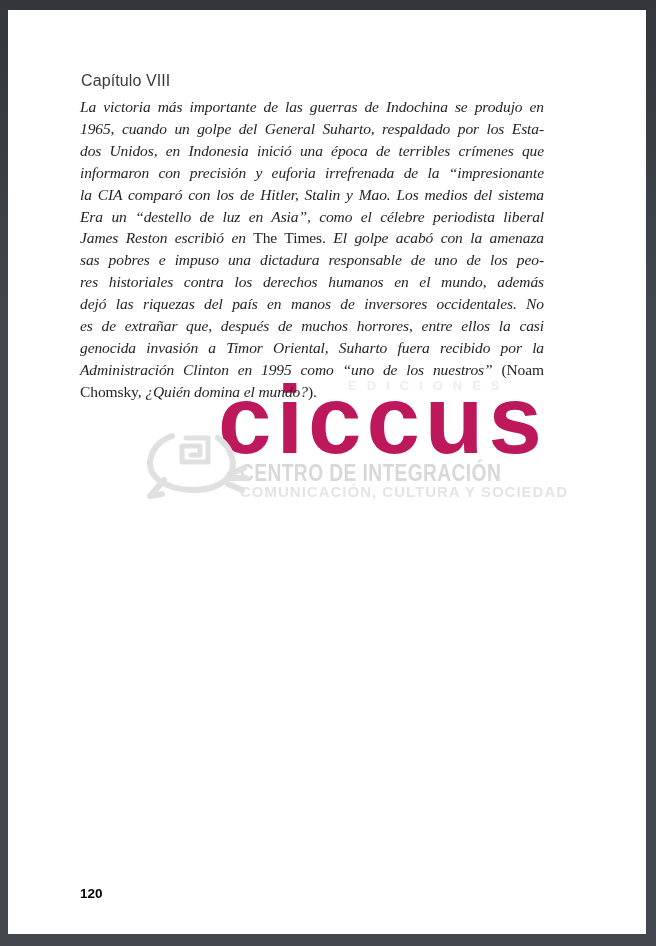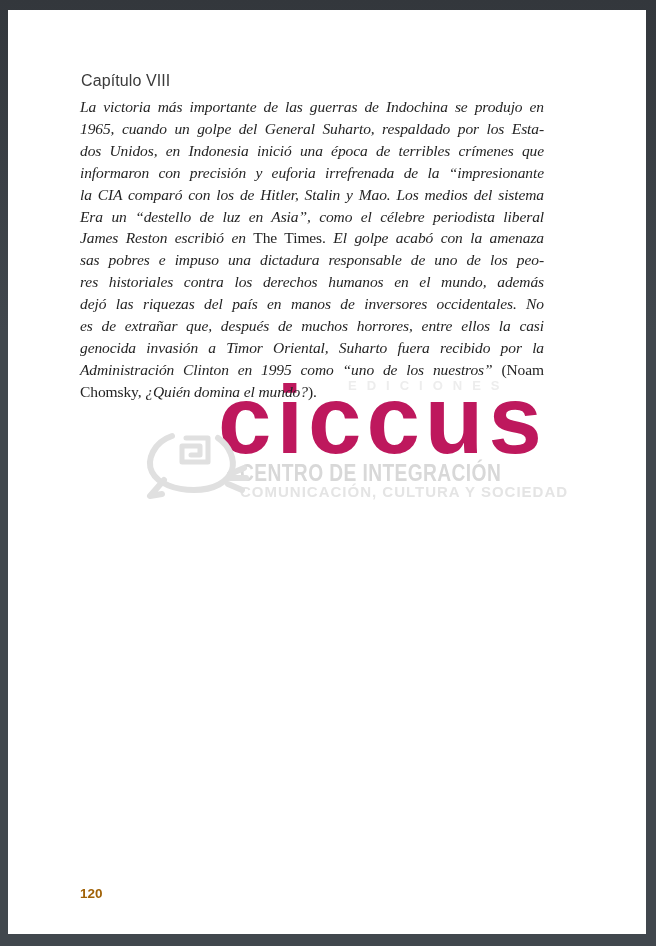"120" .page-number { color: #a16207 -> #000000 }
